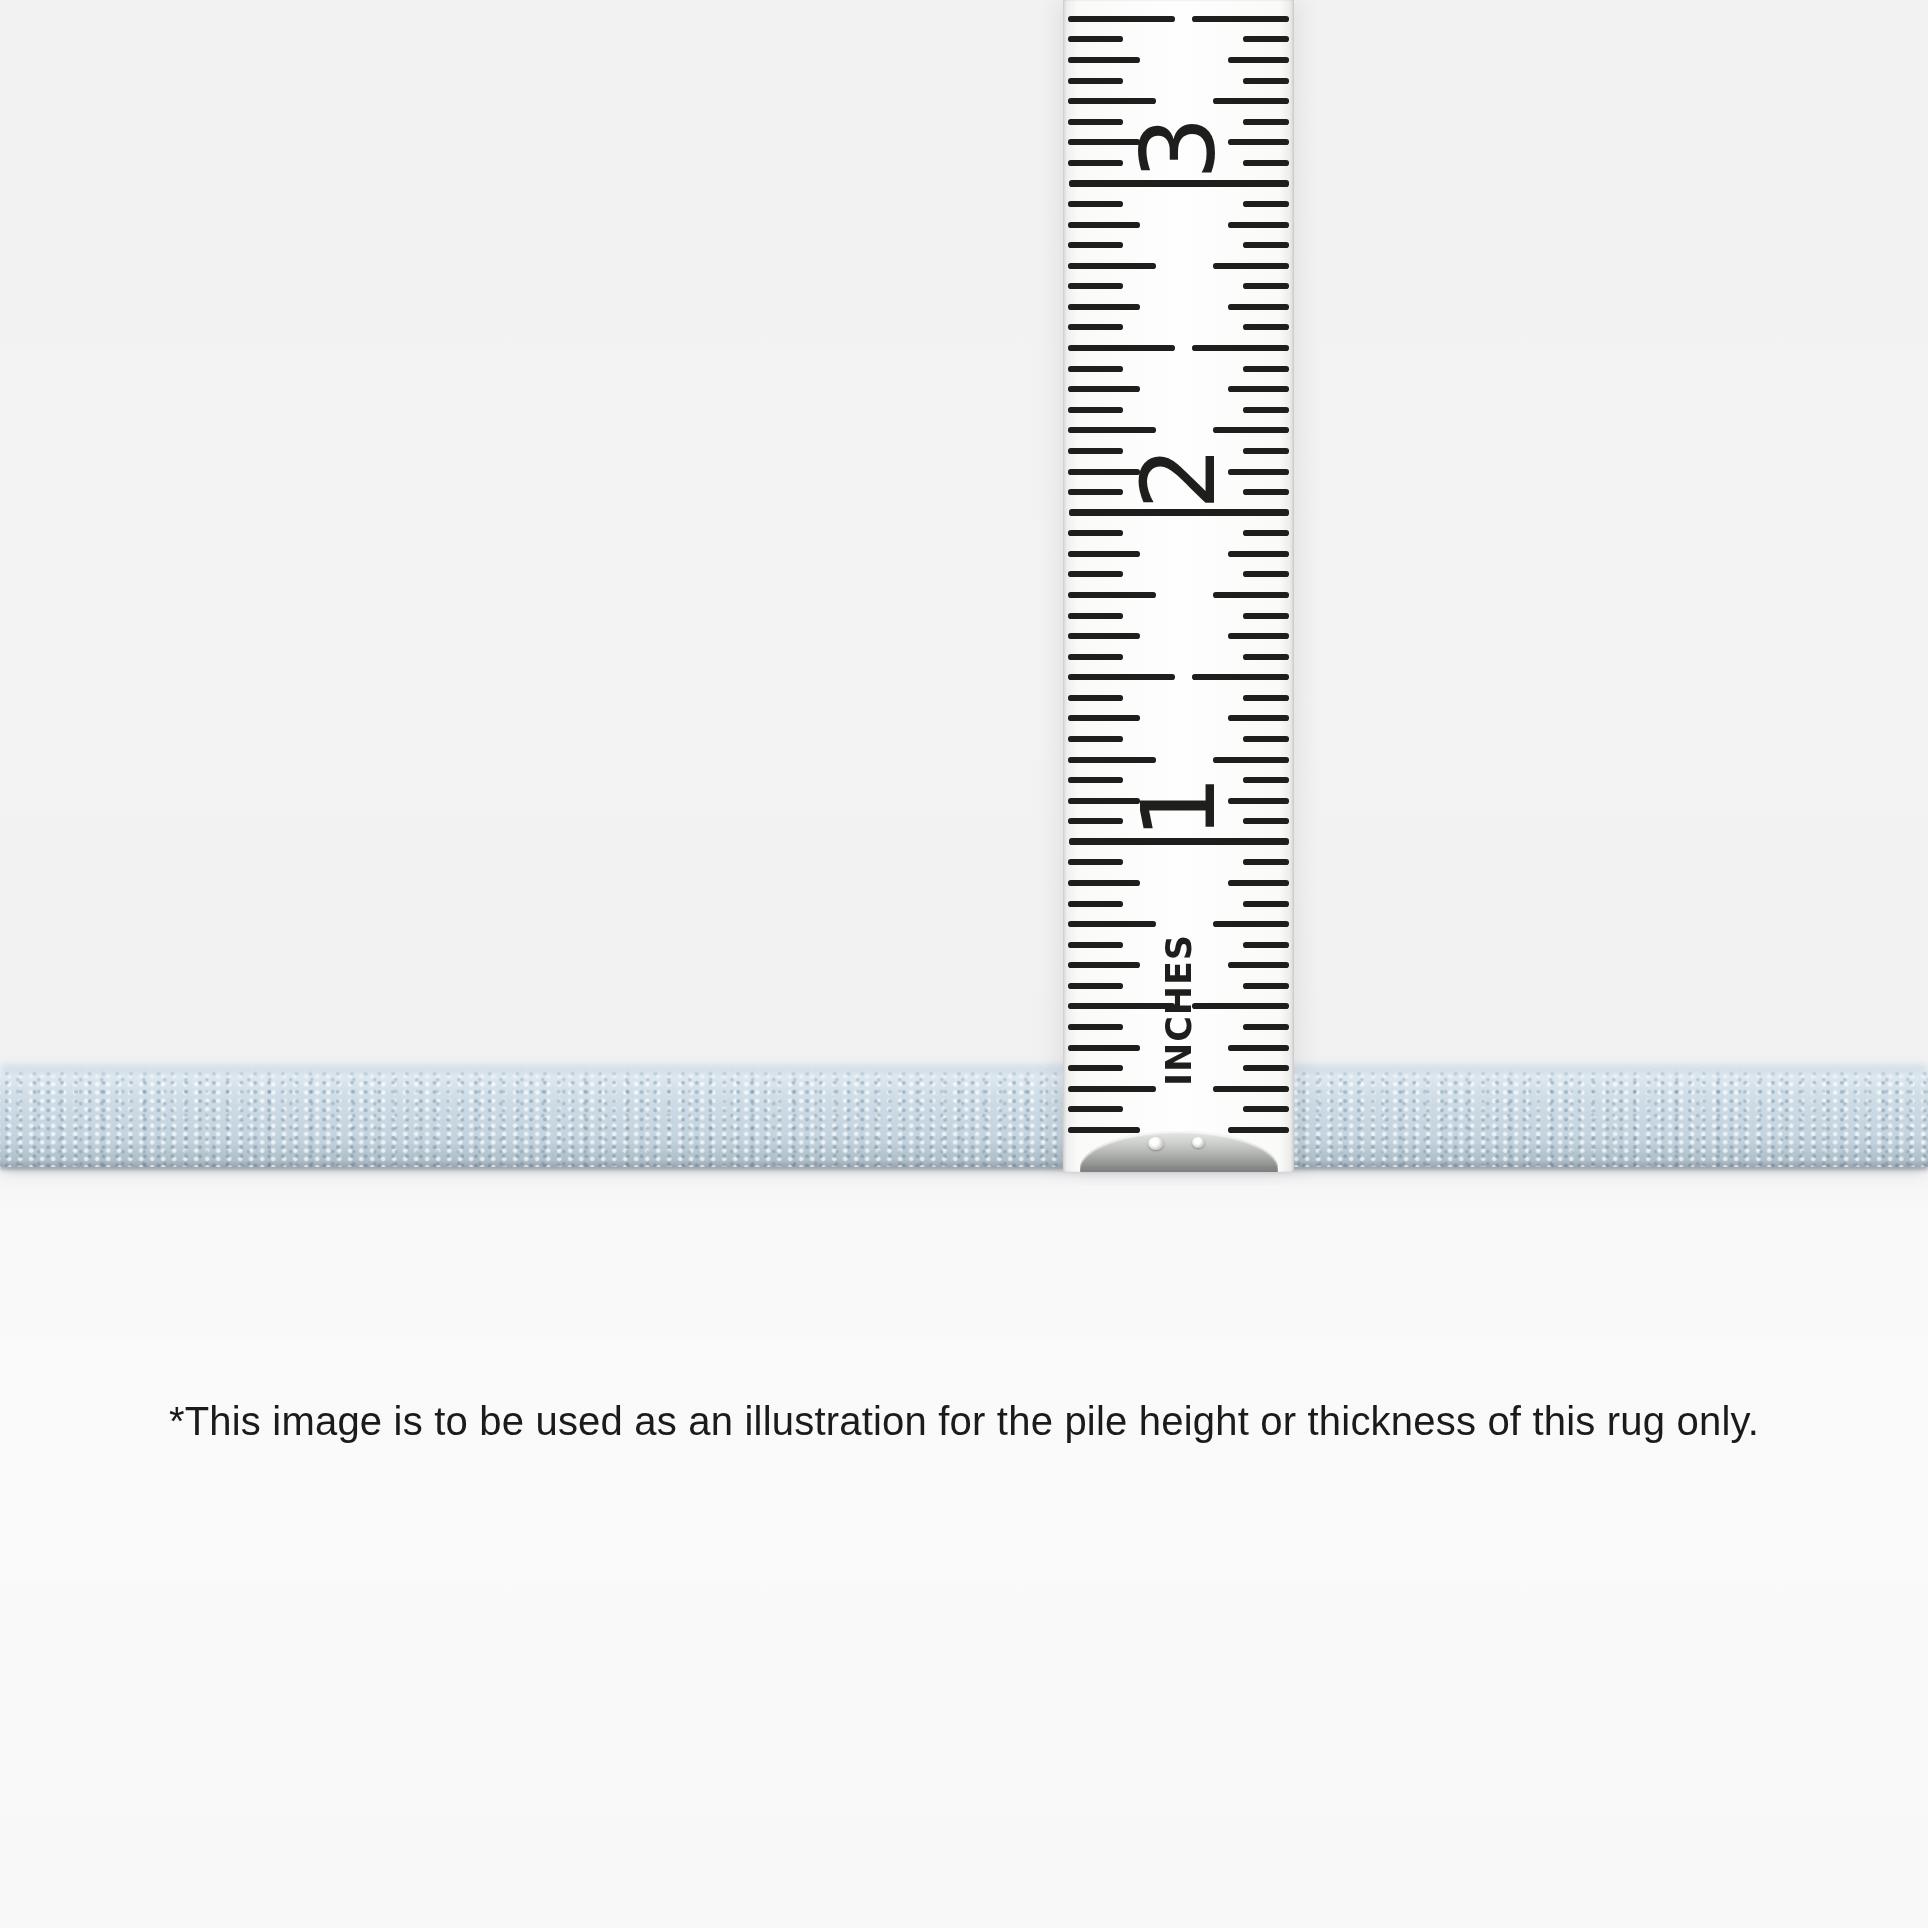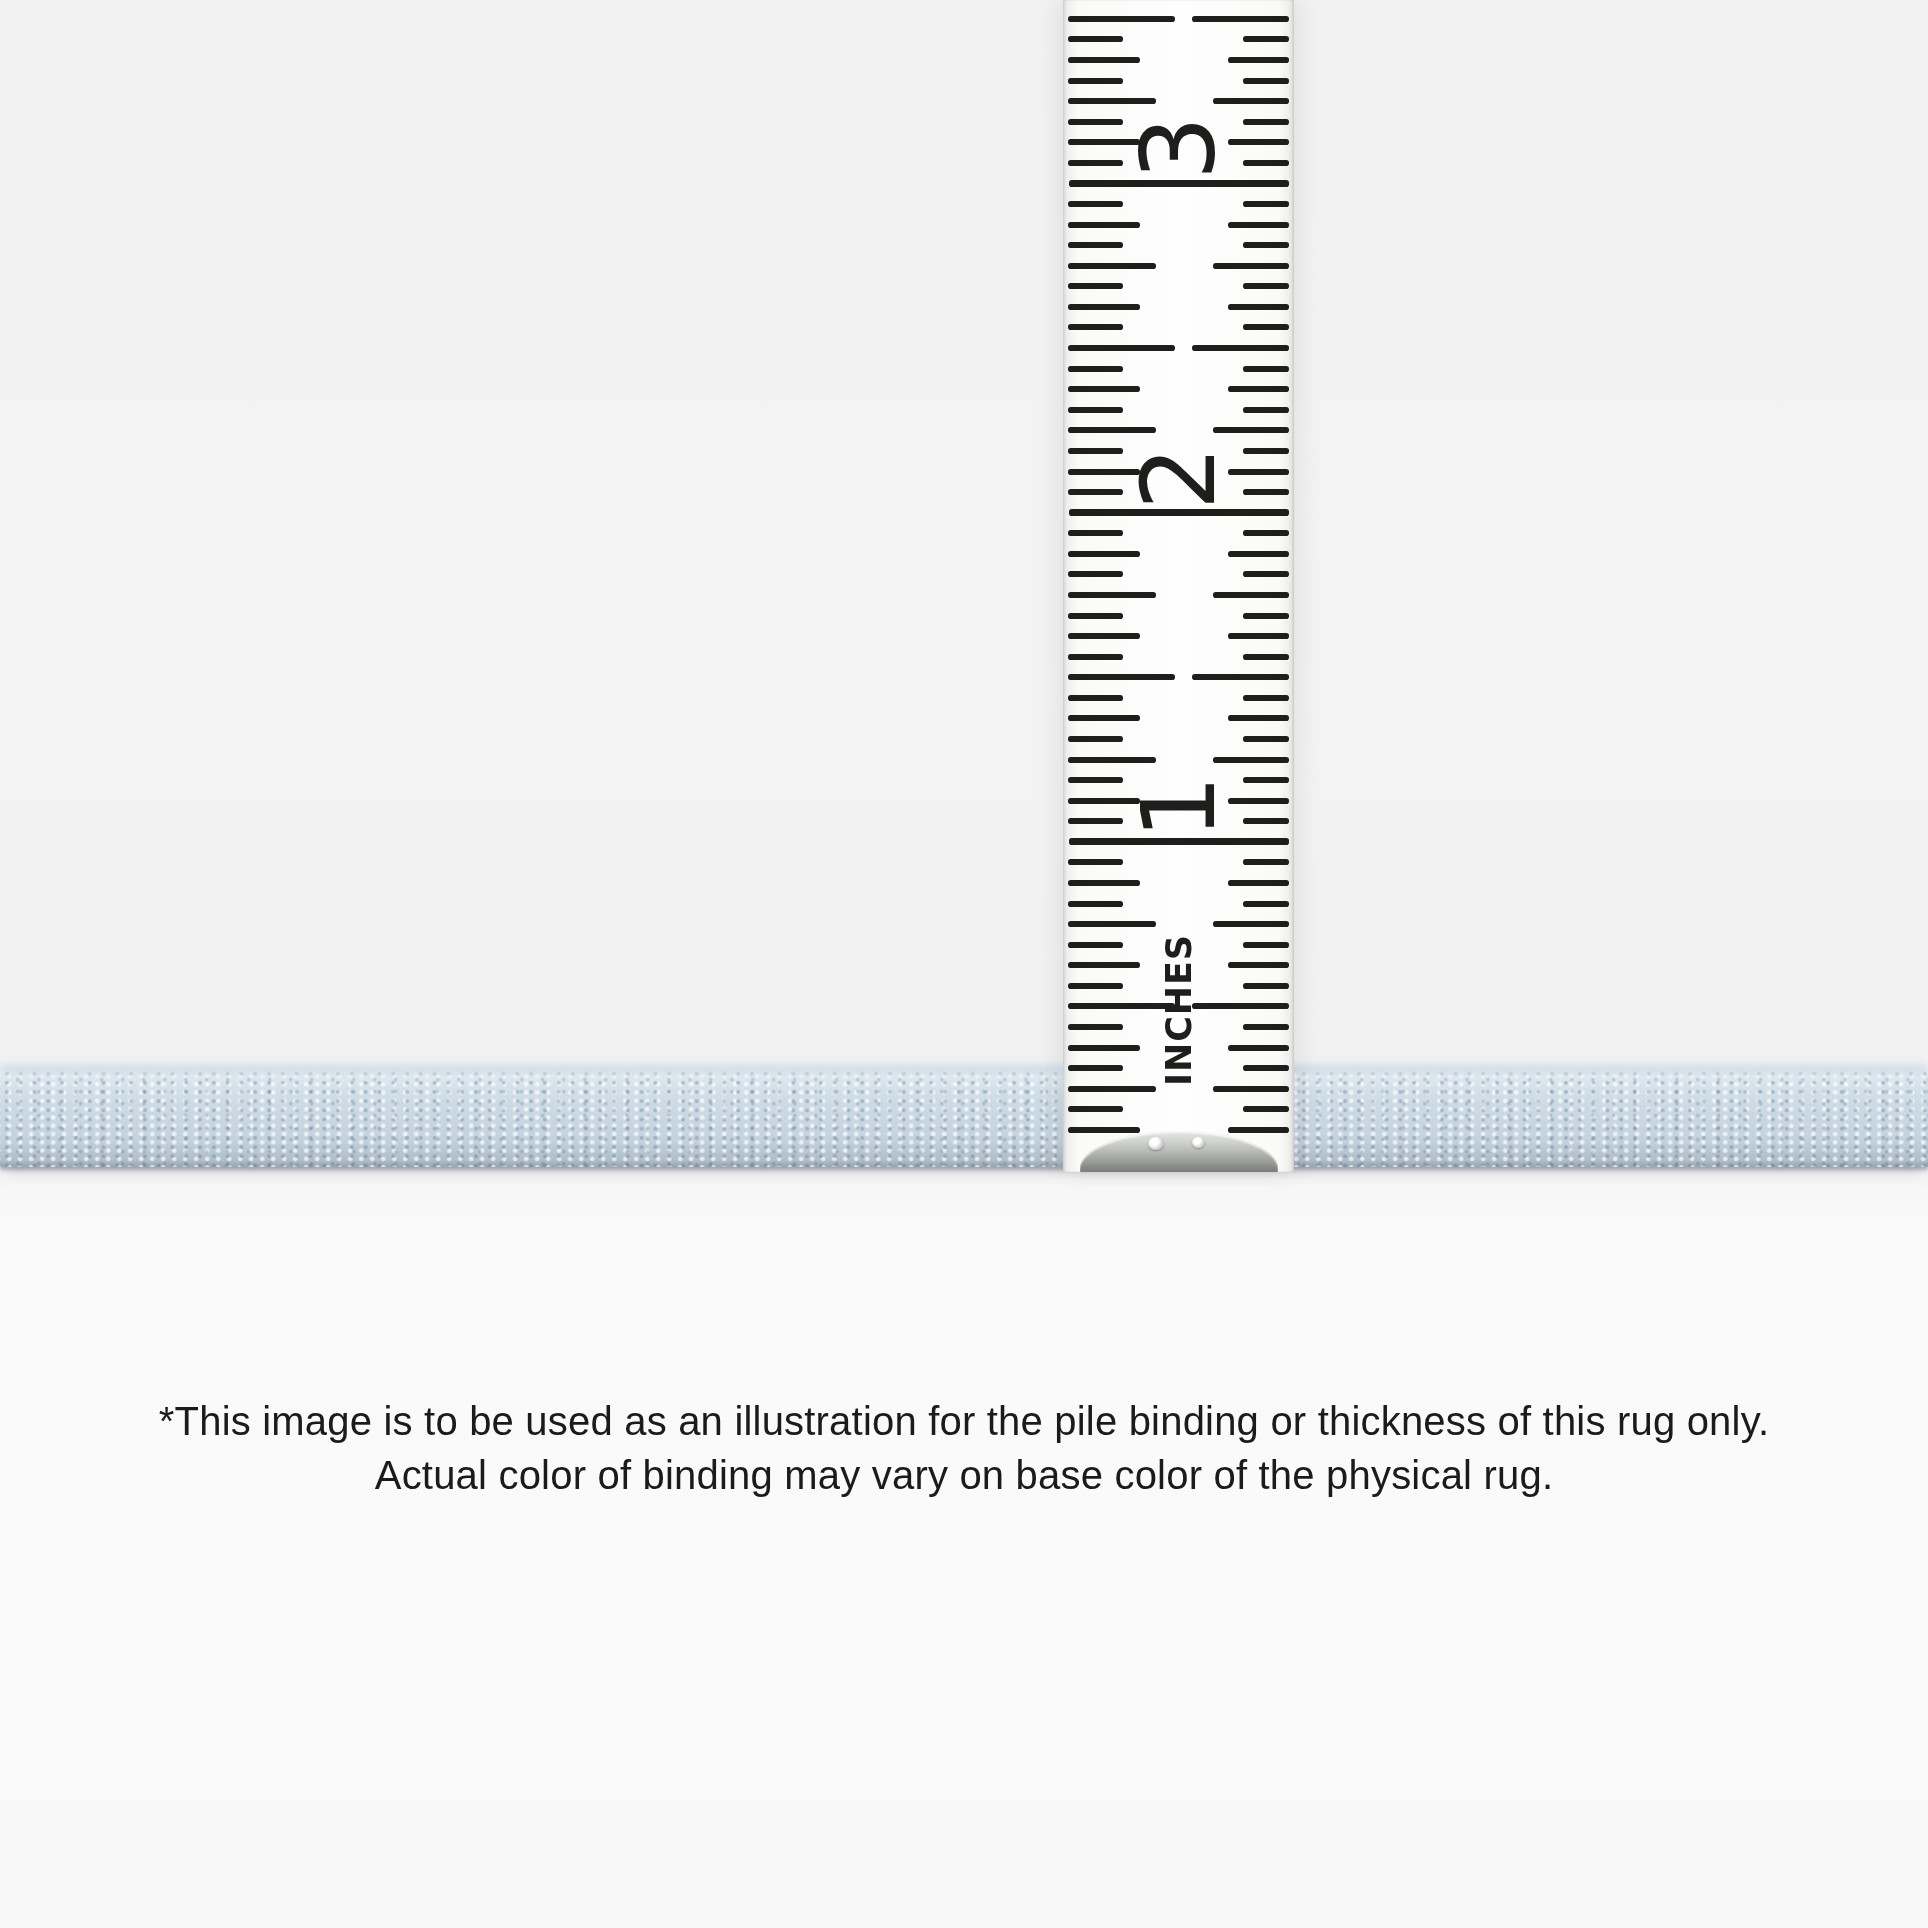"*This image is to be" div { text: binding -> height }
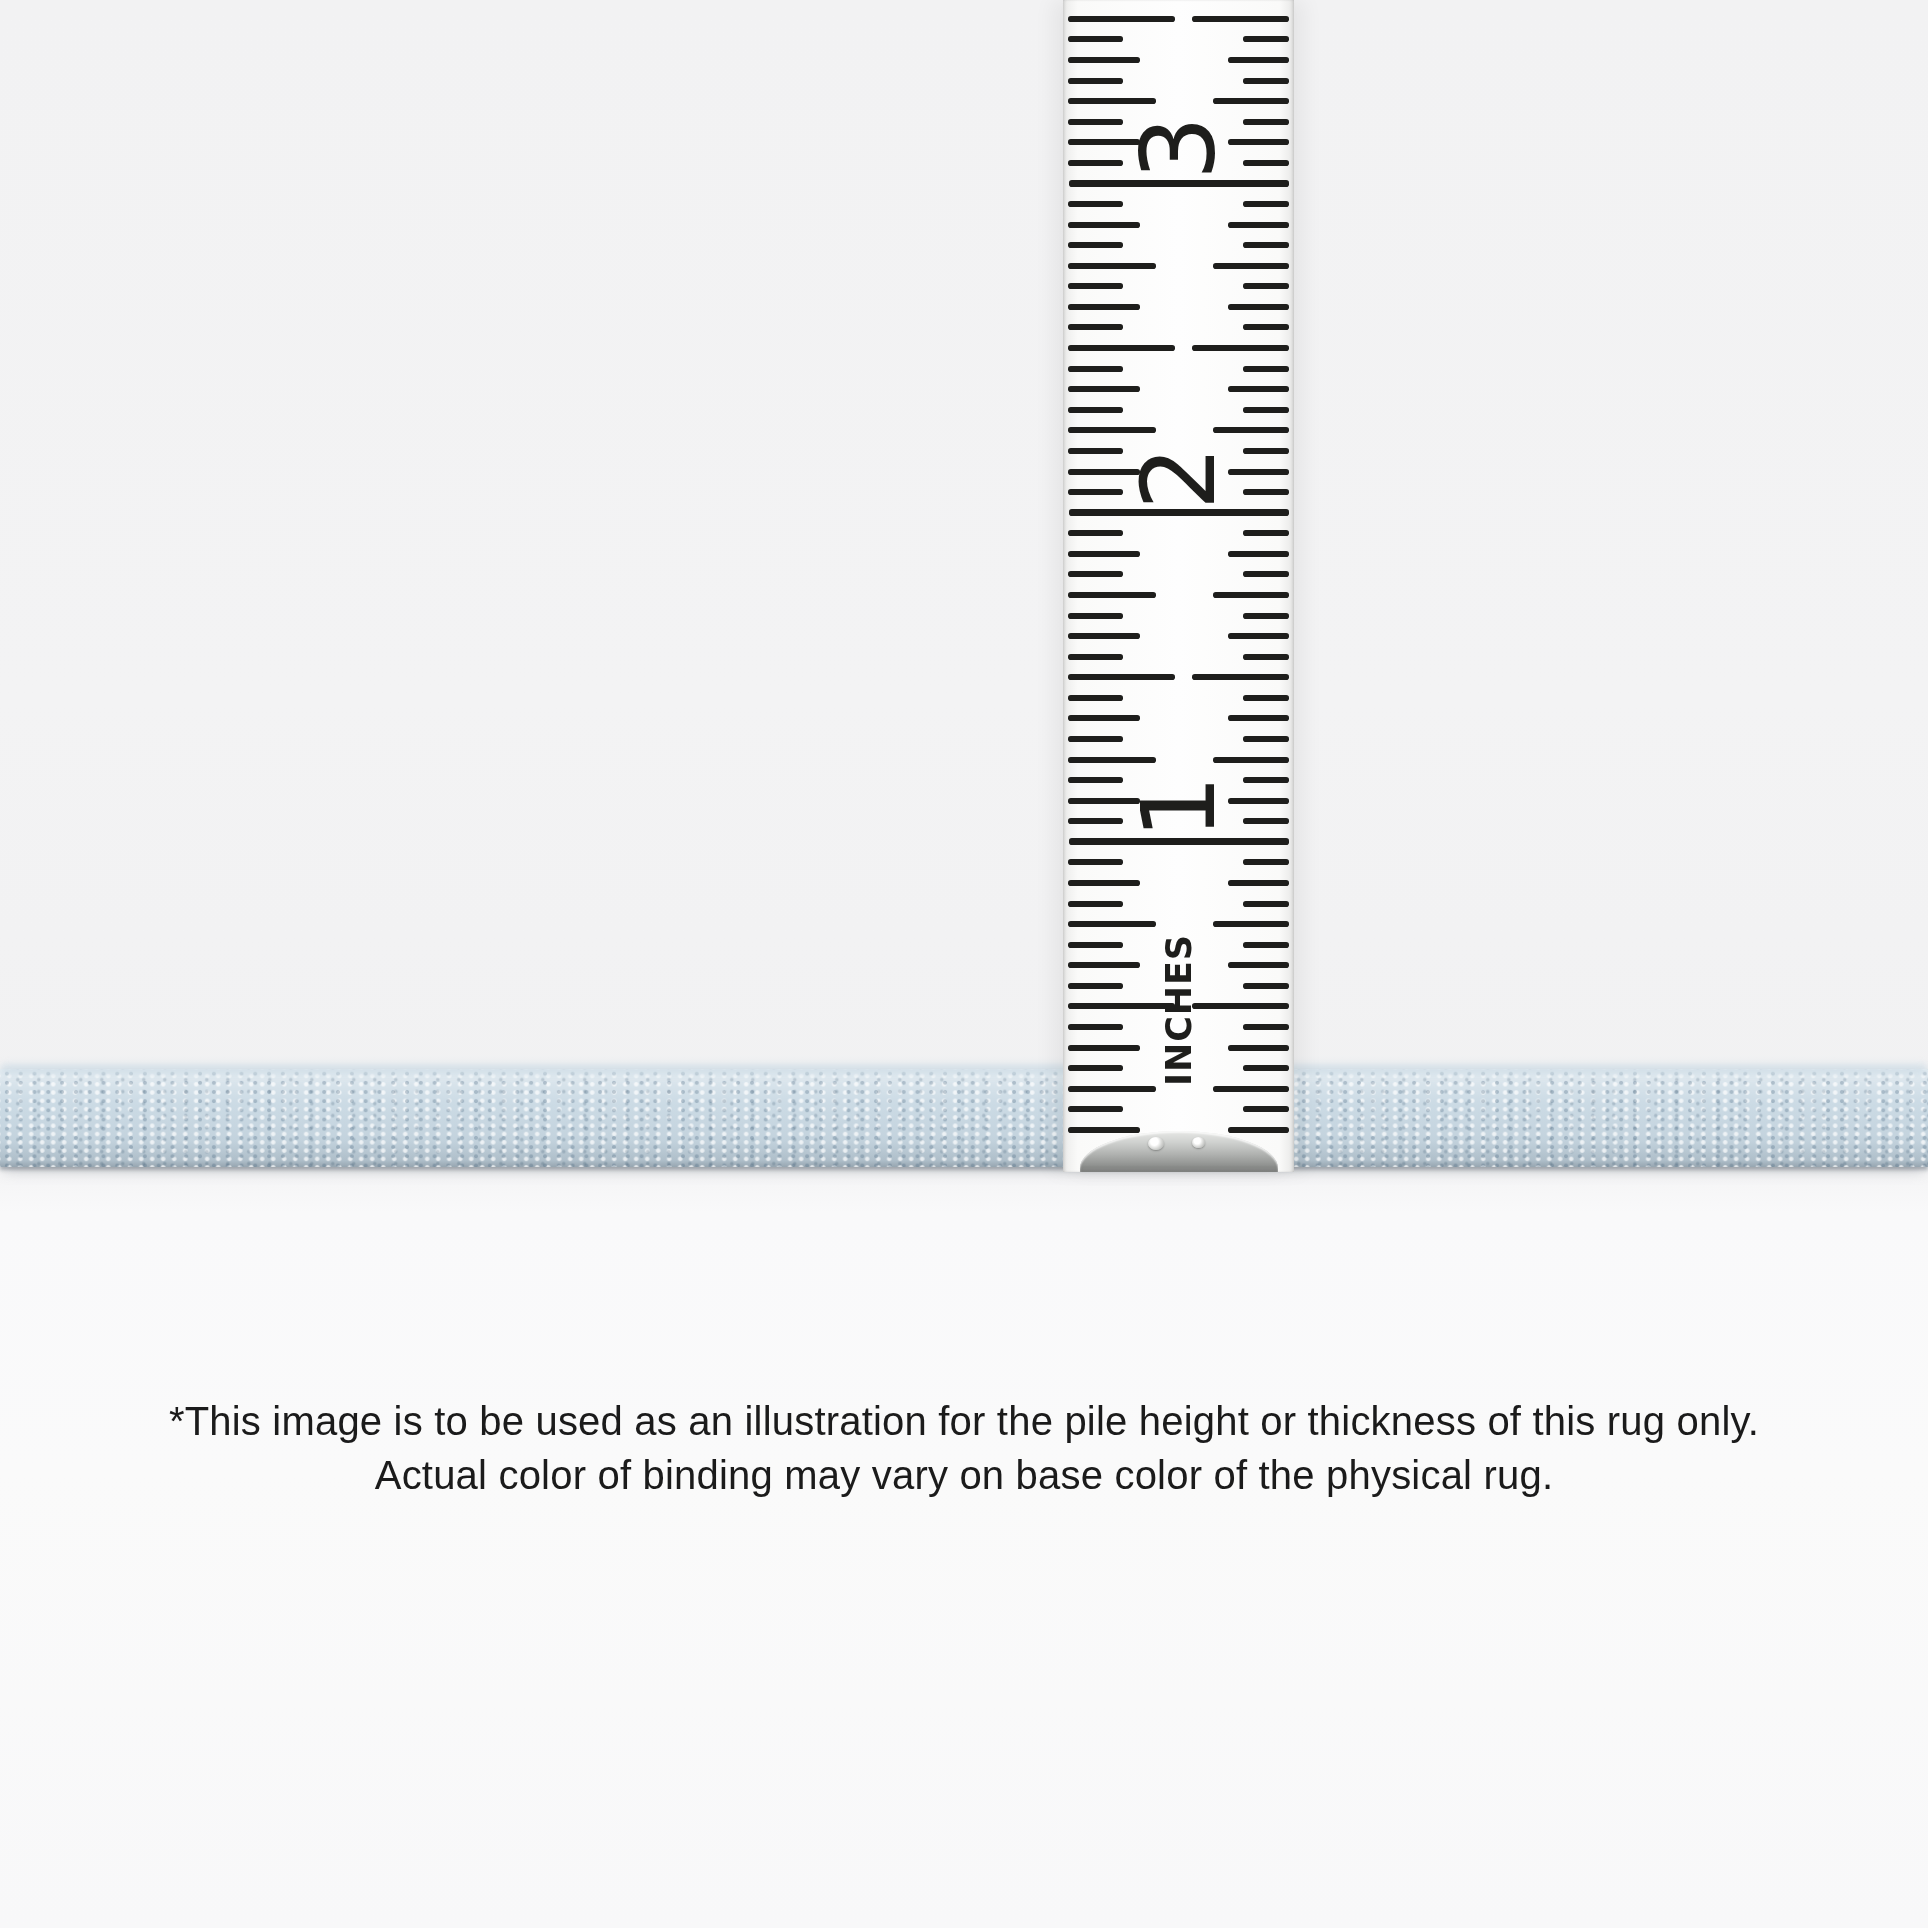"Actual color of binding may" div { html: <div>Actual color of binding may vary on base color of the physical rug.</div> -> none }
